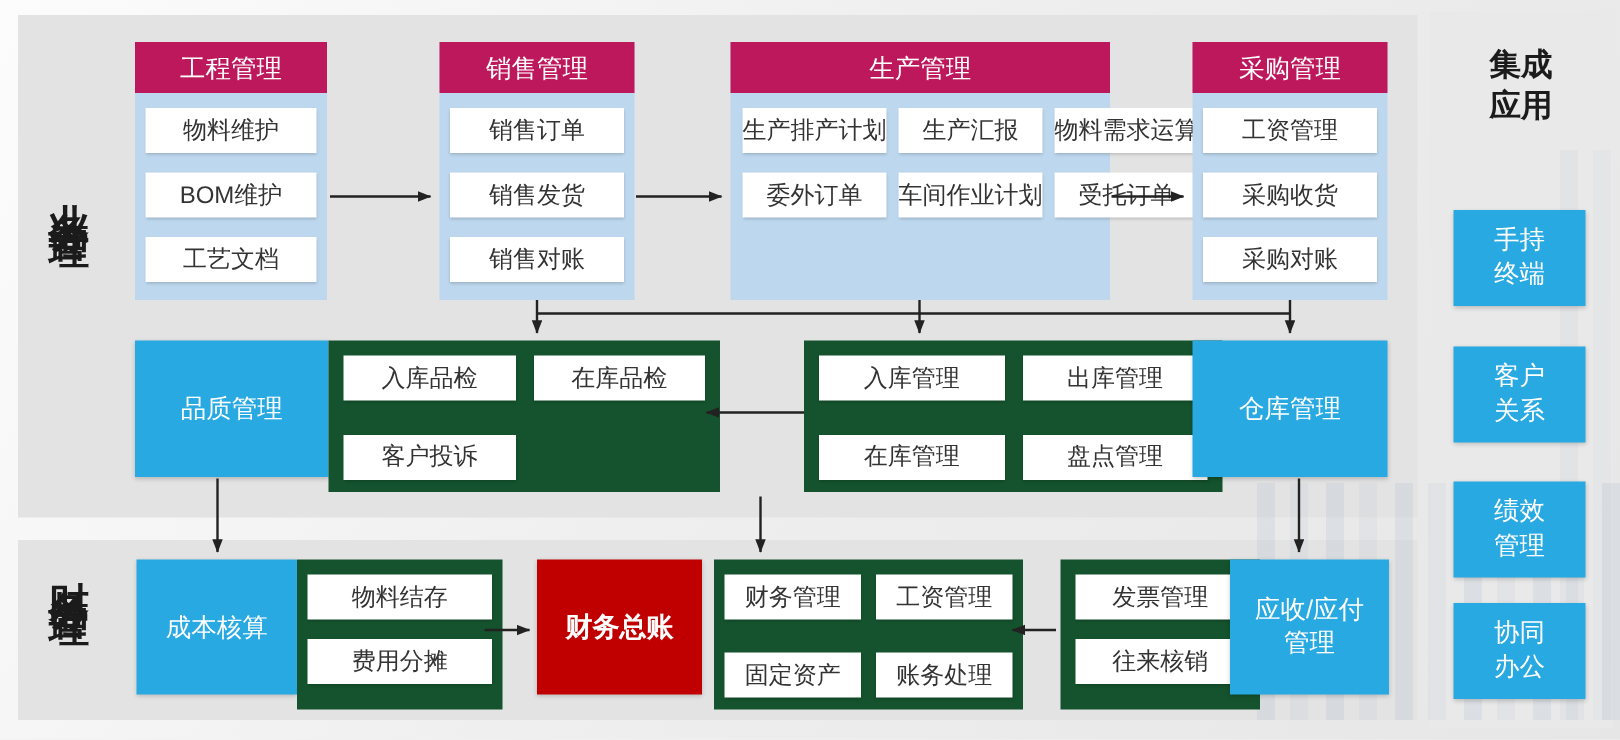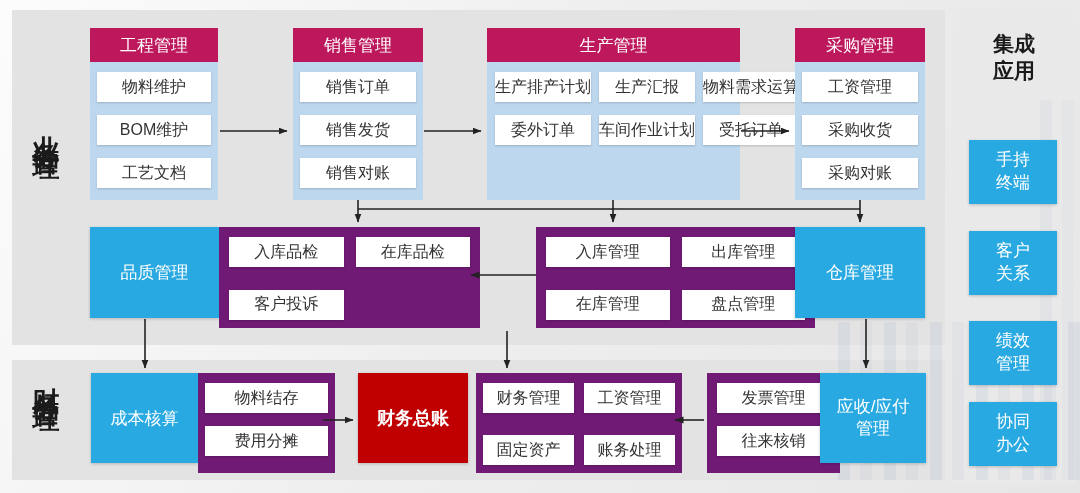"入库品检" .group { background: #701a75 -> #14532d }
